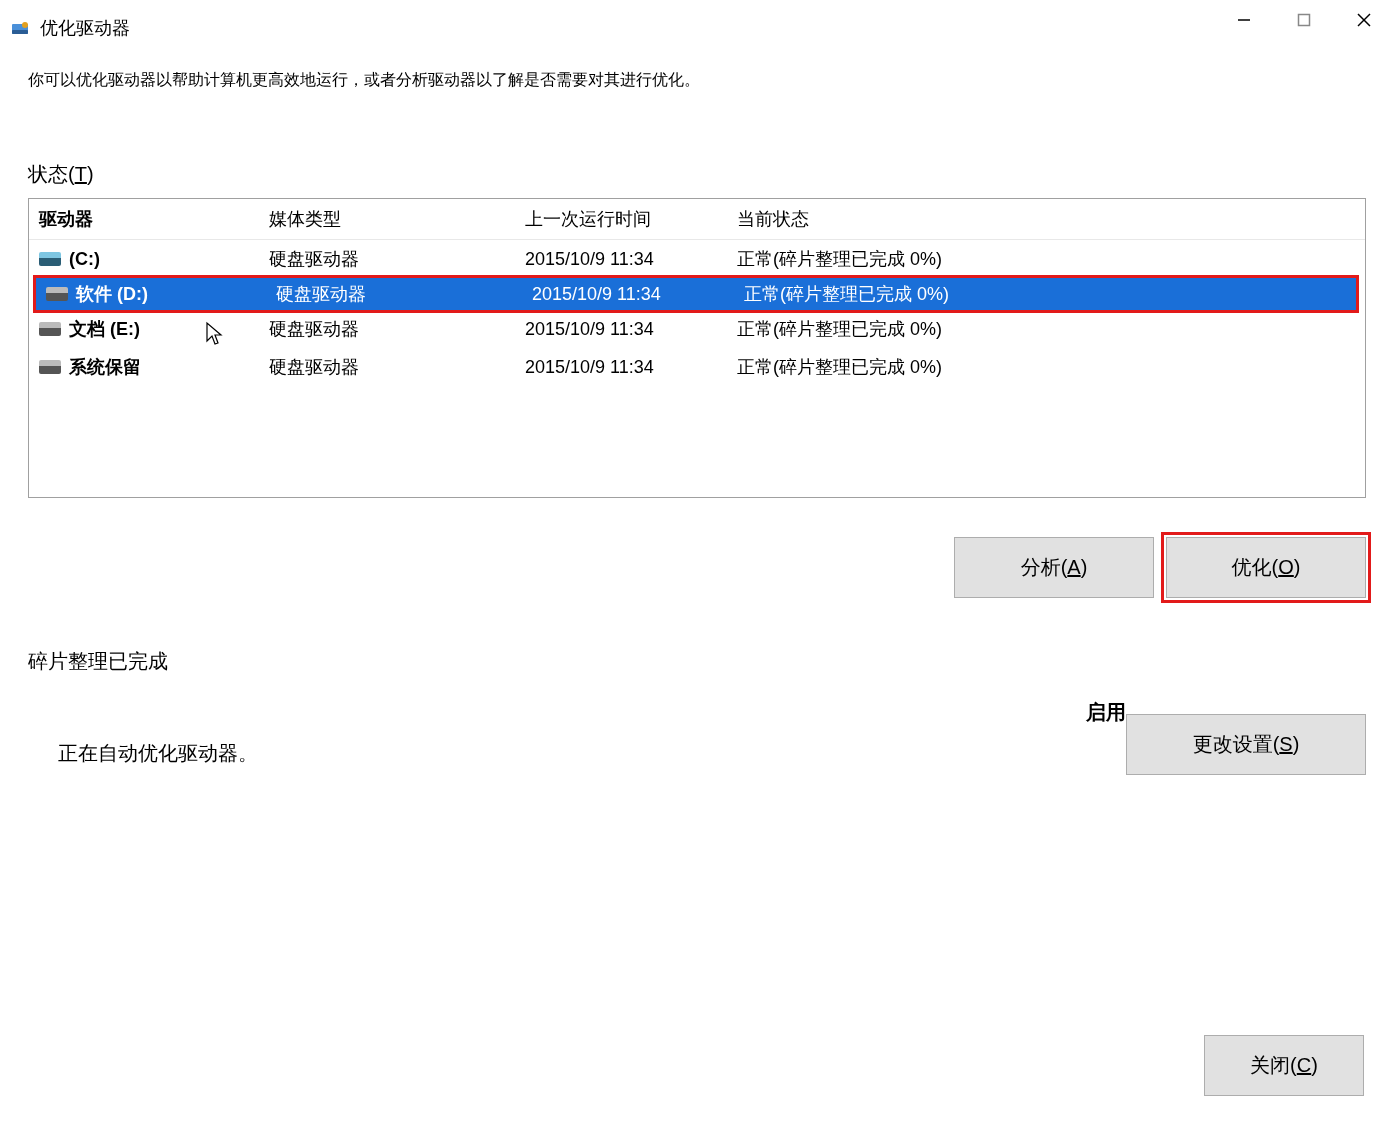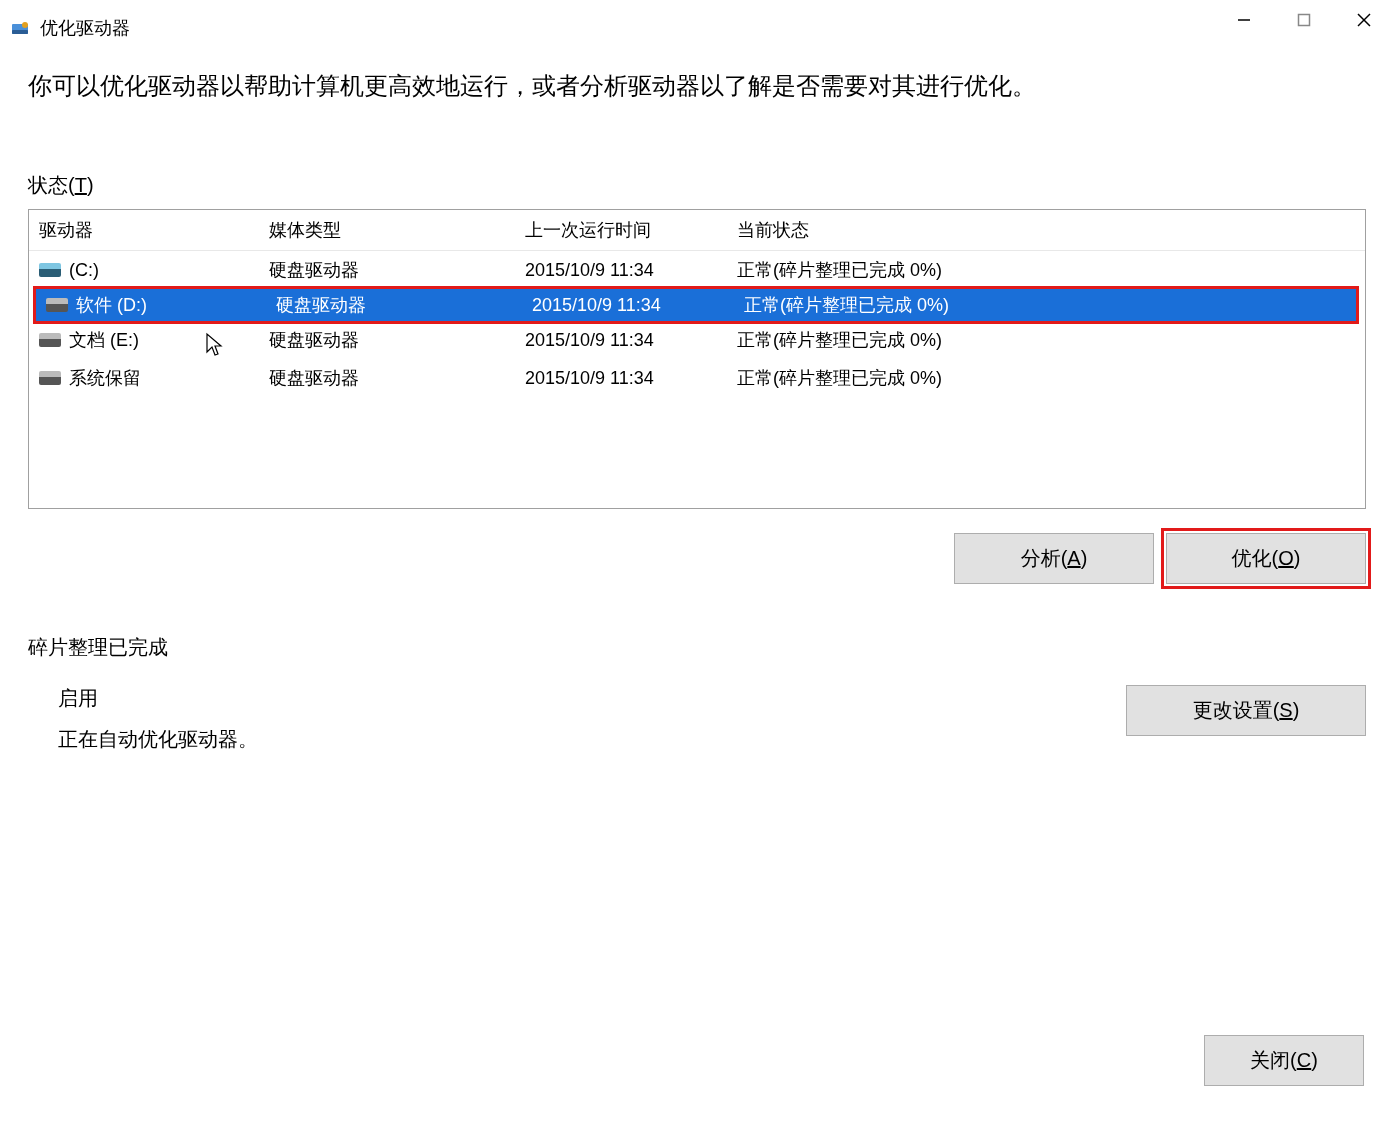"你可以优化驱动器以帮助计算机更高效地运行，或者分析驱动器以了解是否需要对其进行优" .description { font-size: 24px -> 16px }
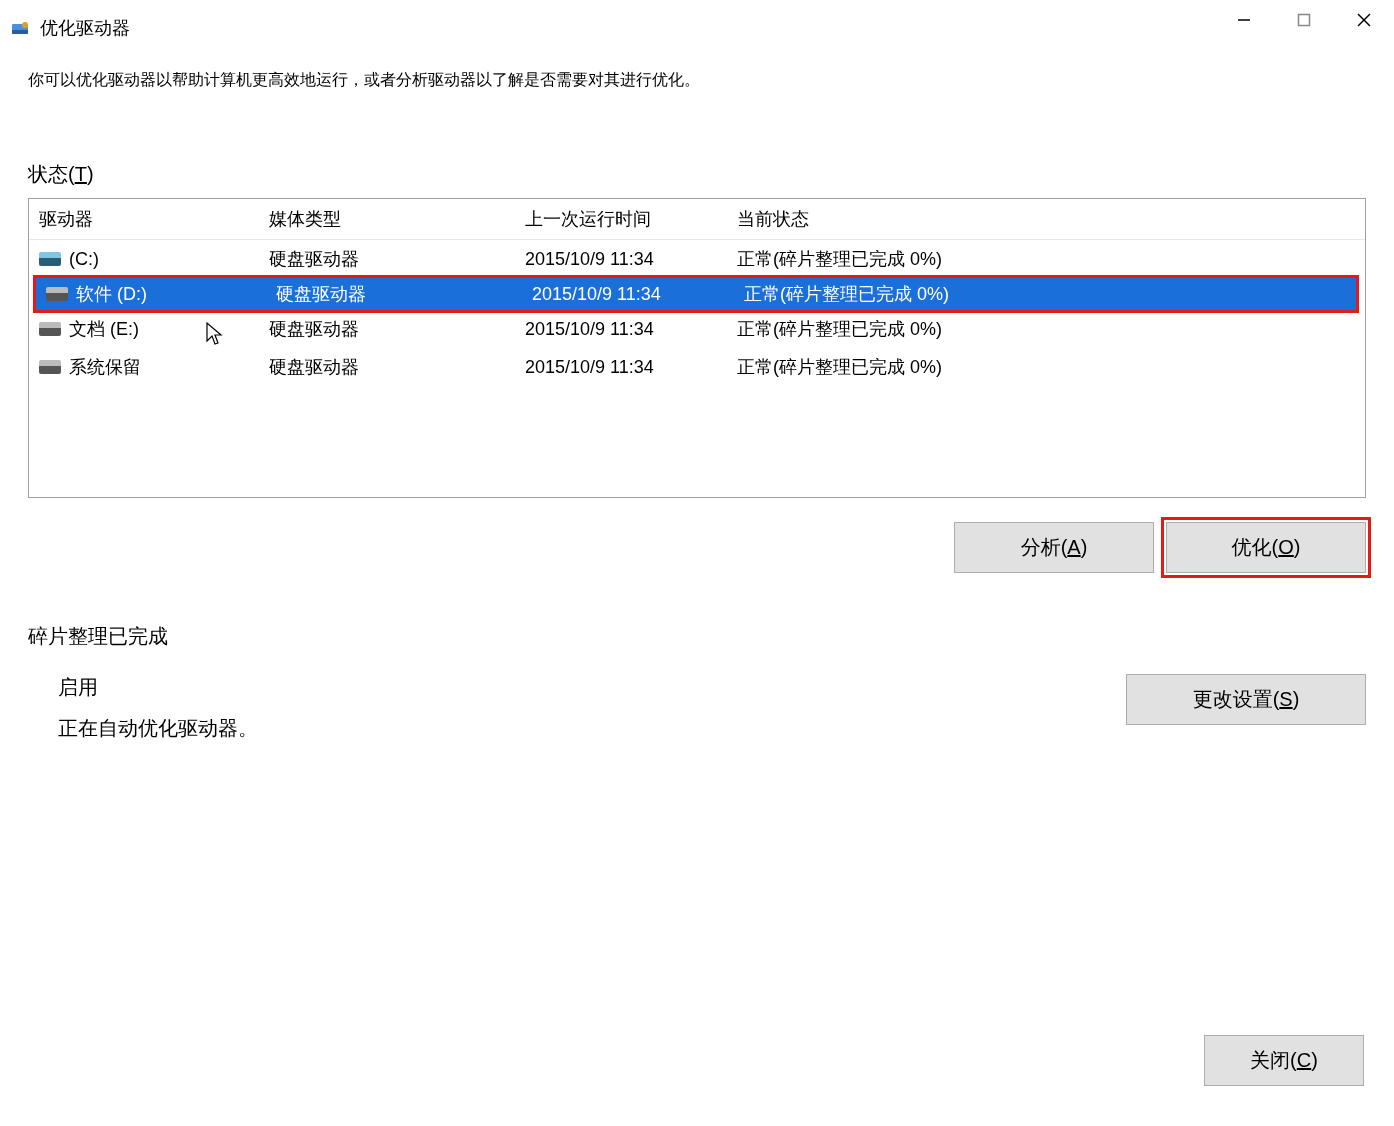"驱动器" .col-drive { font-weight: none -> bold }
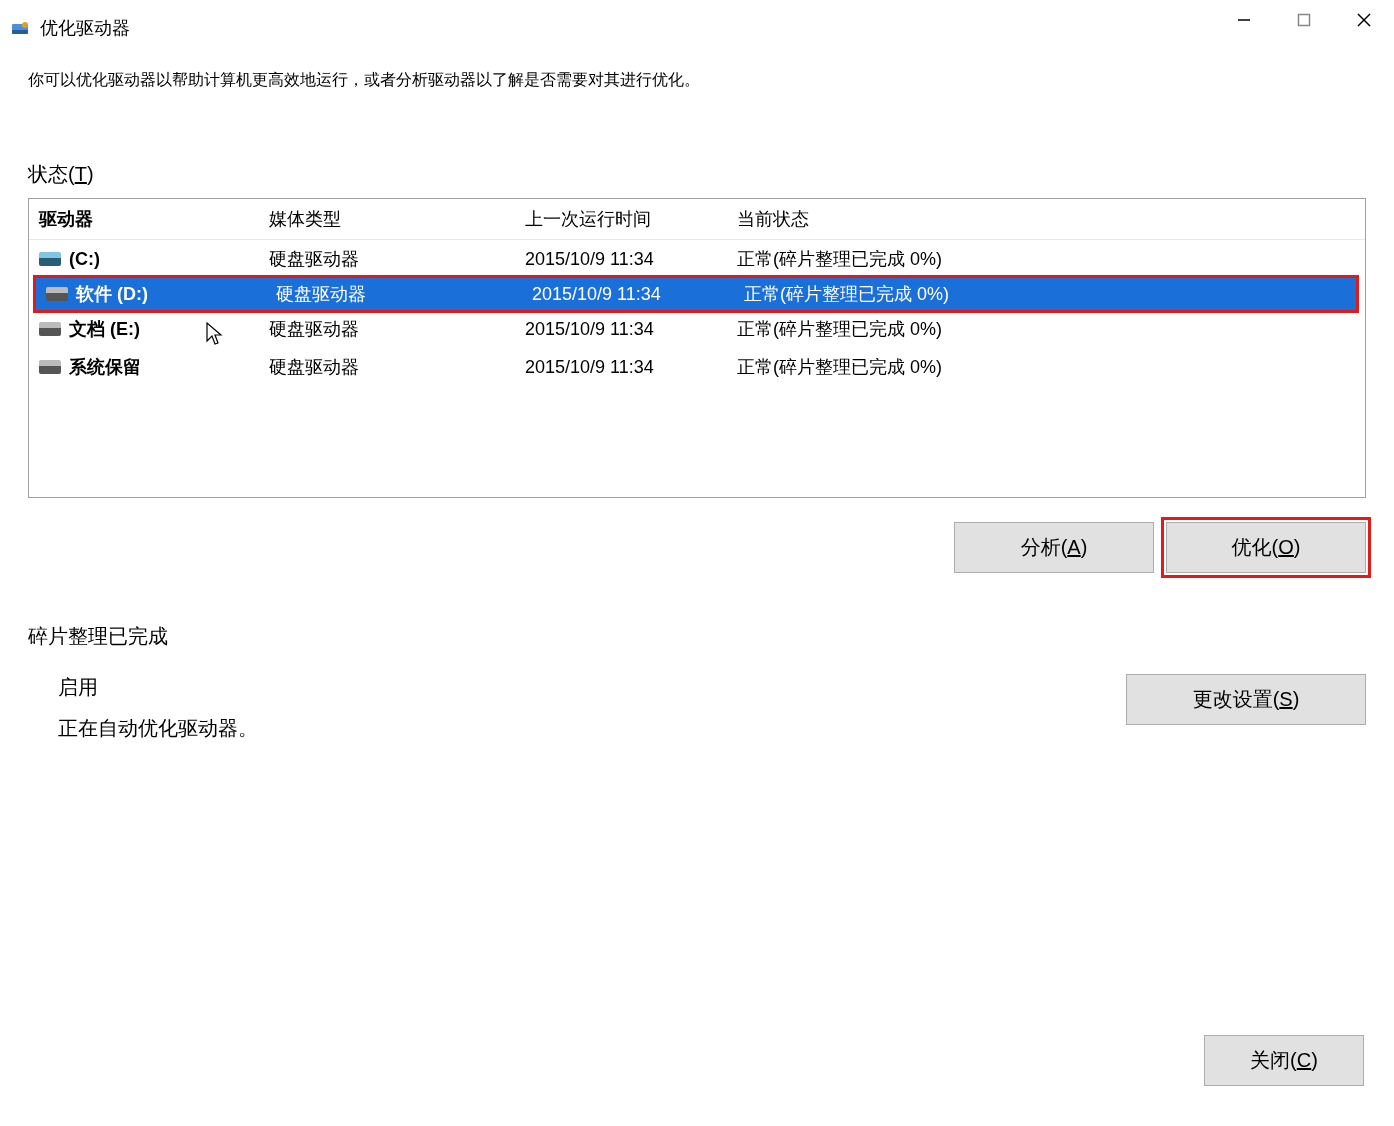"分析(" .btn { height: 51px -> 61px; margin-top: none -> 15px }
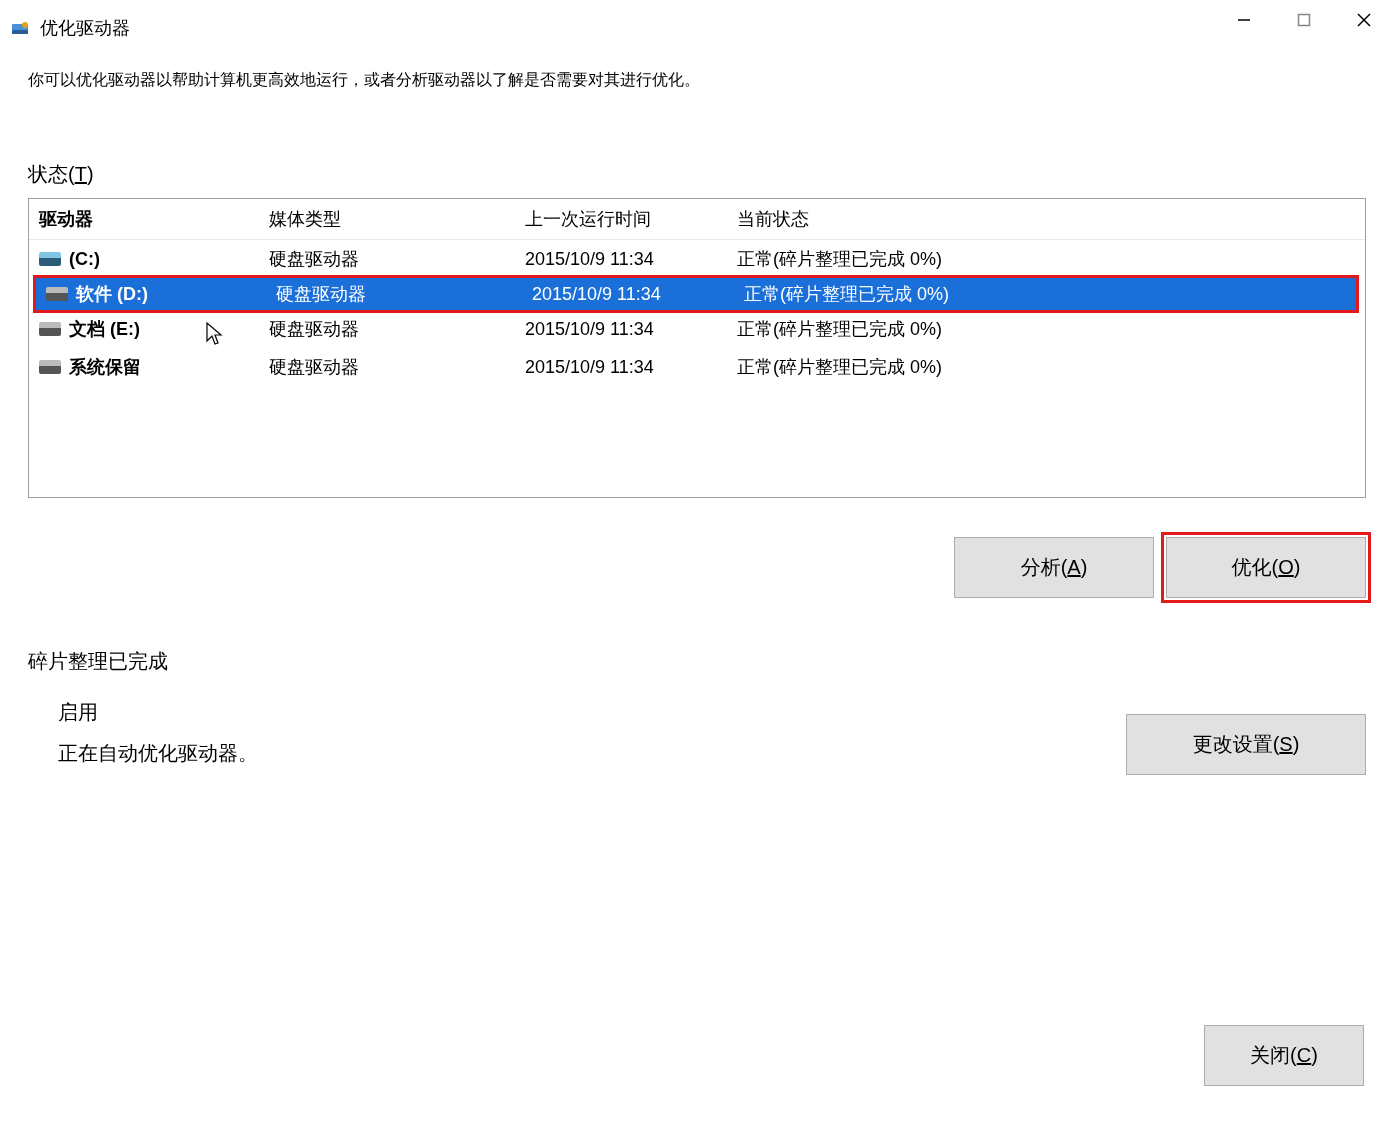"启用" .sched-title { font-weight: normal -> bold; text-align: none -> right }
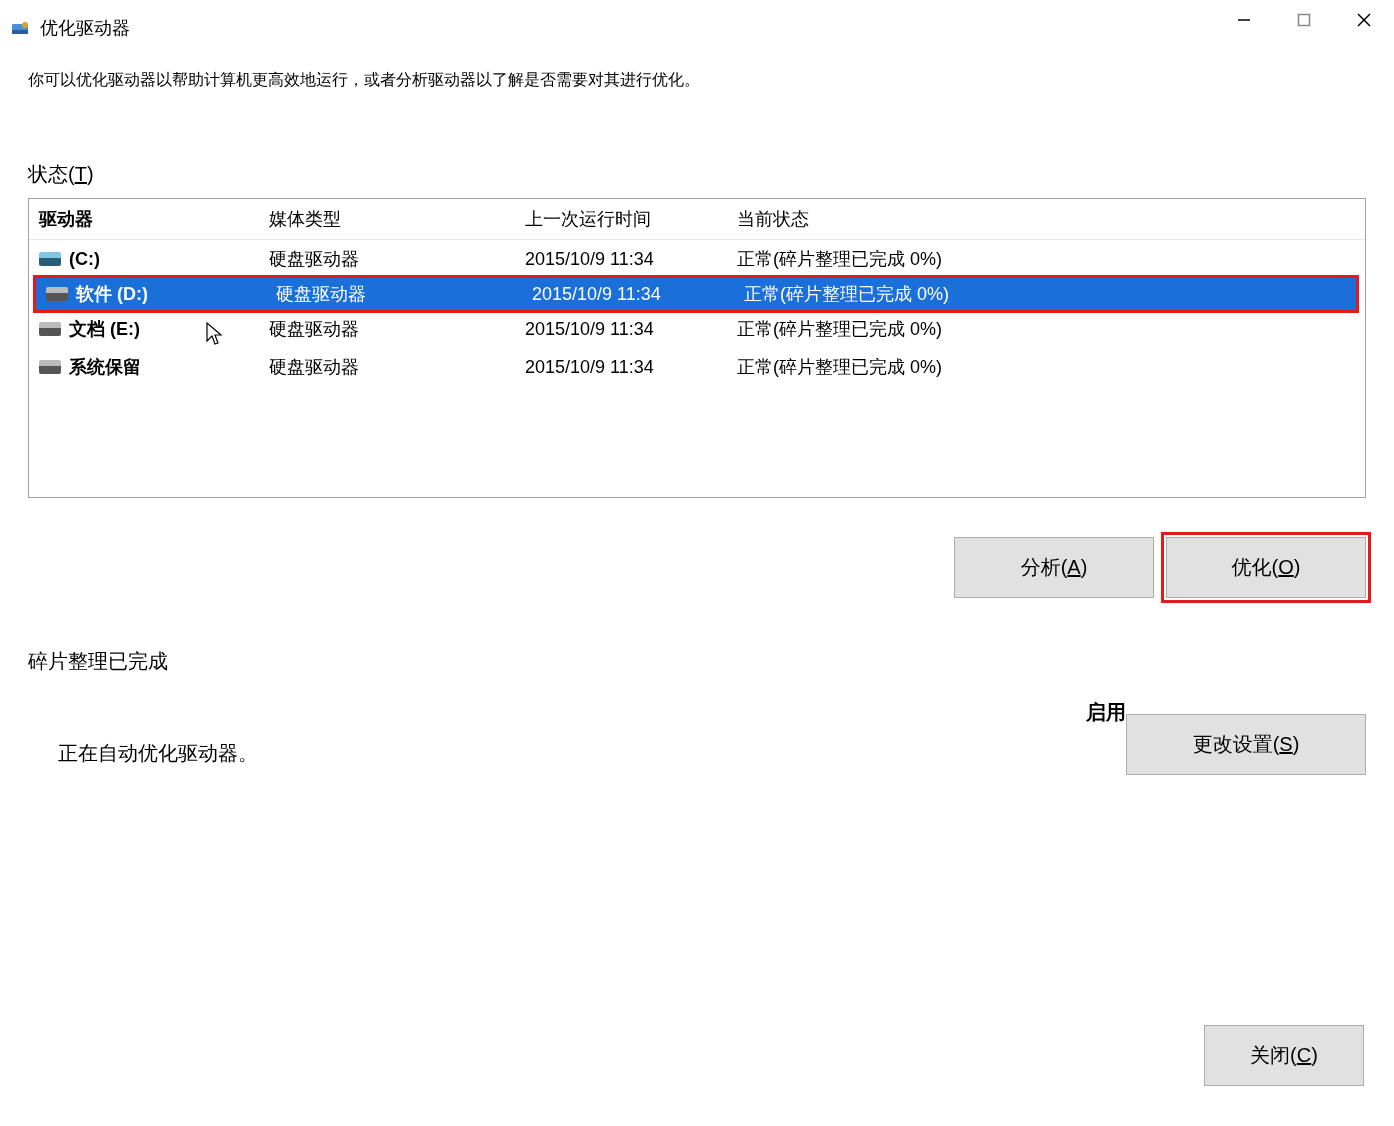"关闭(" .footer-row { bottom: 40px -> 30px }
